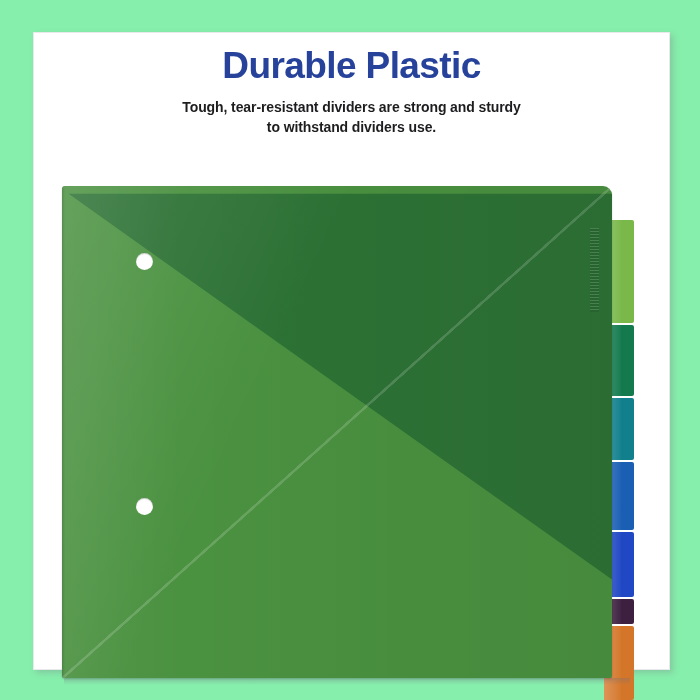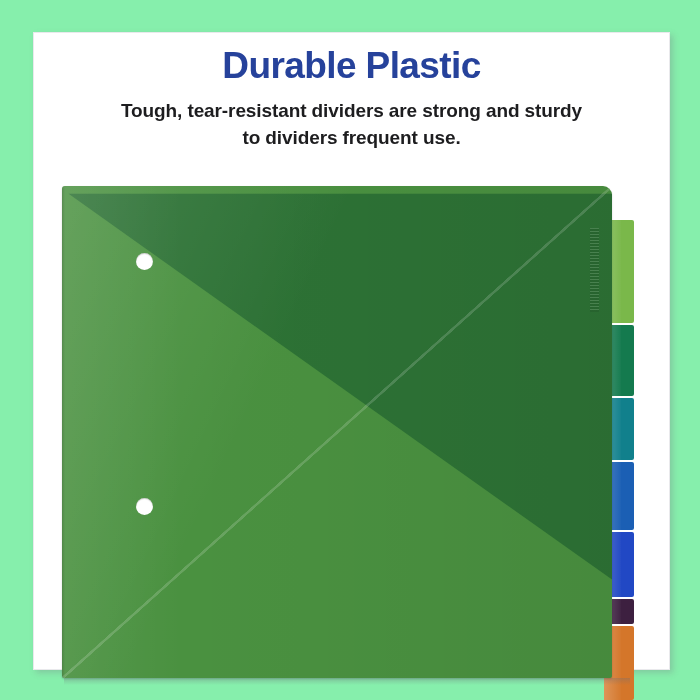"Tough, tear-resistant dividers are" #subtitle { font-size: 19px -> 14px }
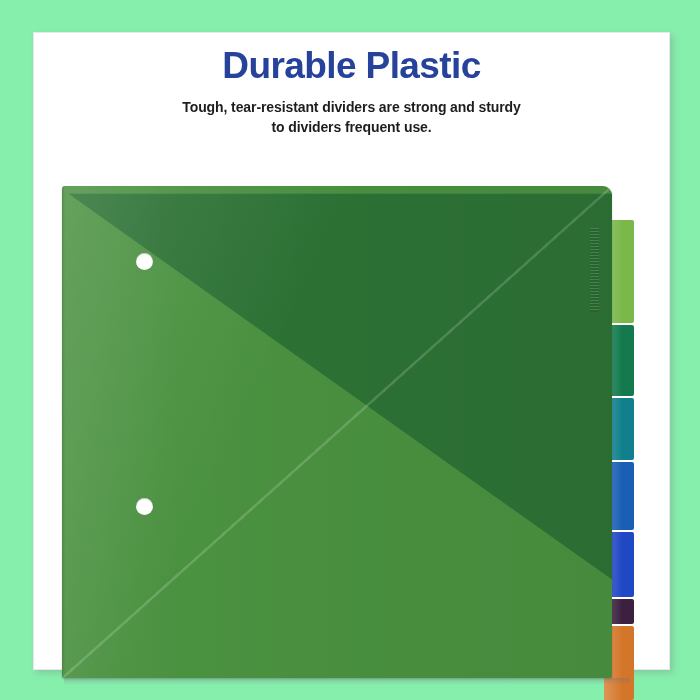"to dividers frequent use." span.sub-line { text: dividers frequent -> withstand dividers }
